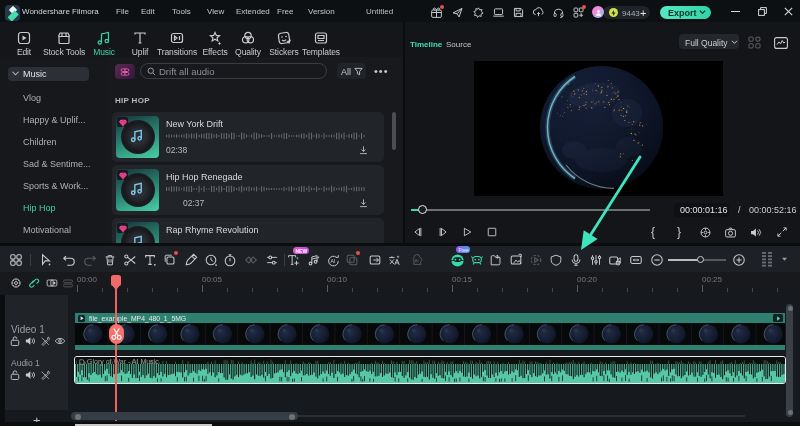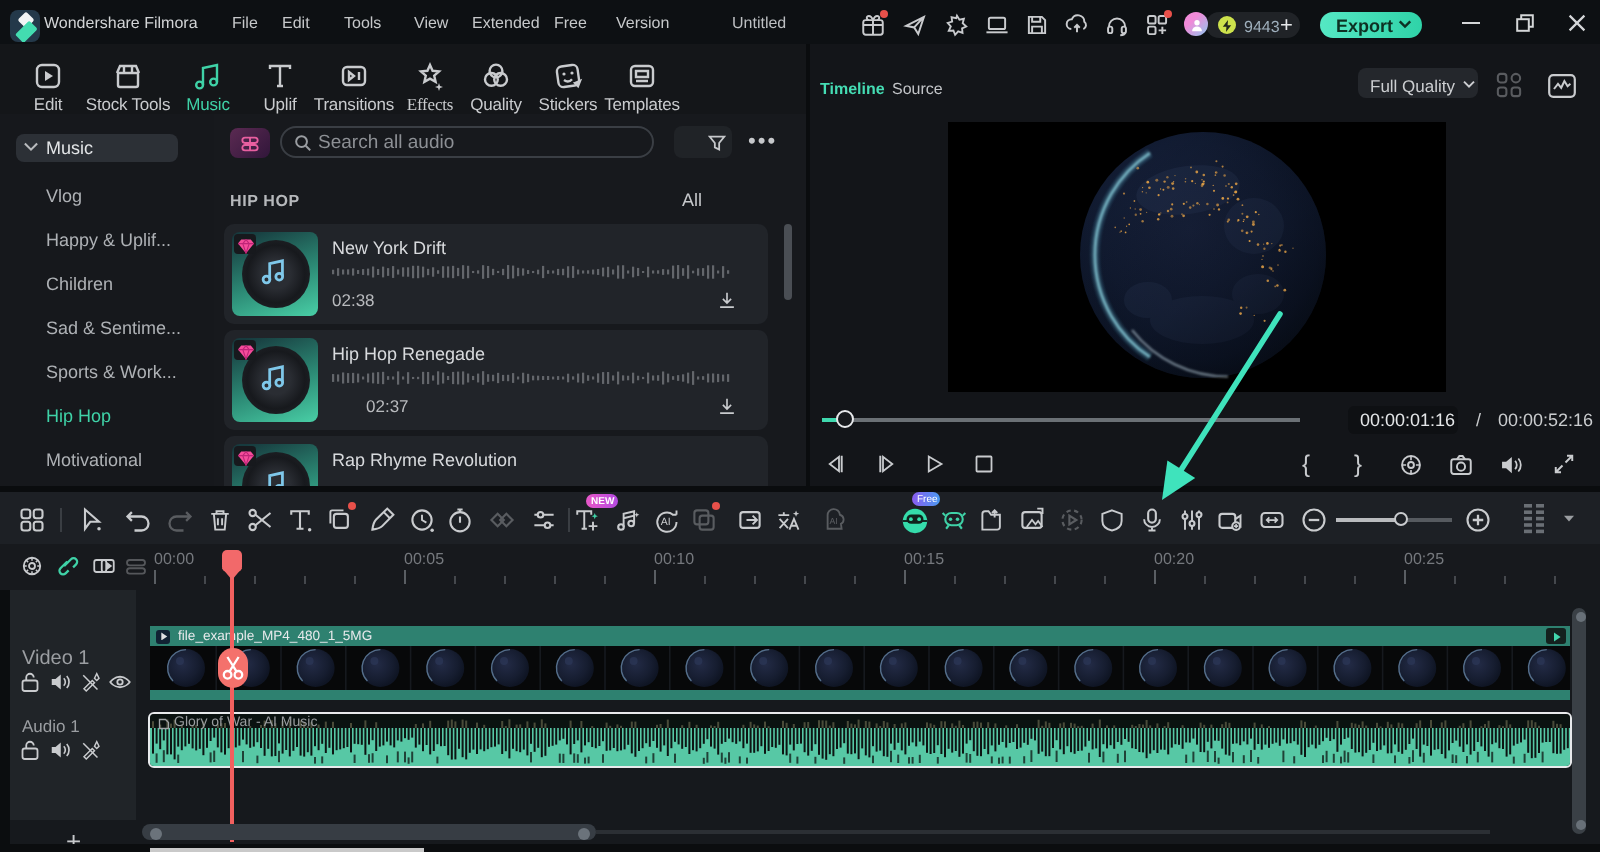"Effects" div.abs { font-family: Liberation Serif, serif -> none }
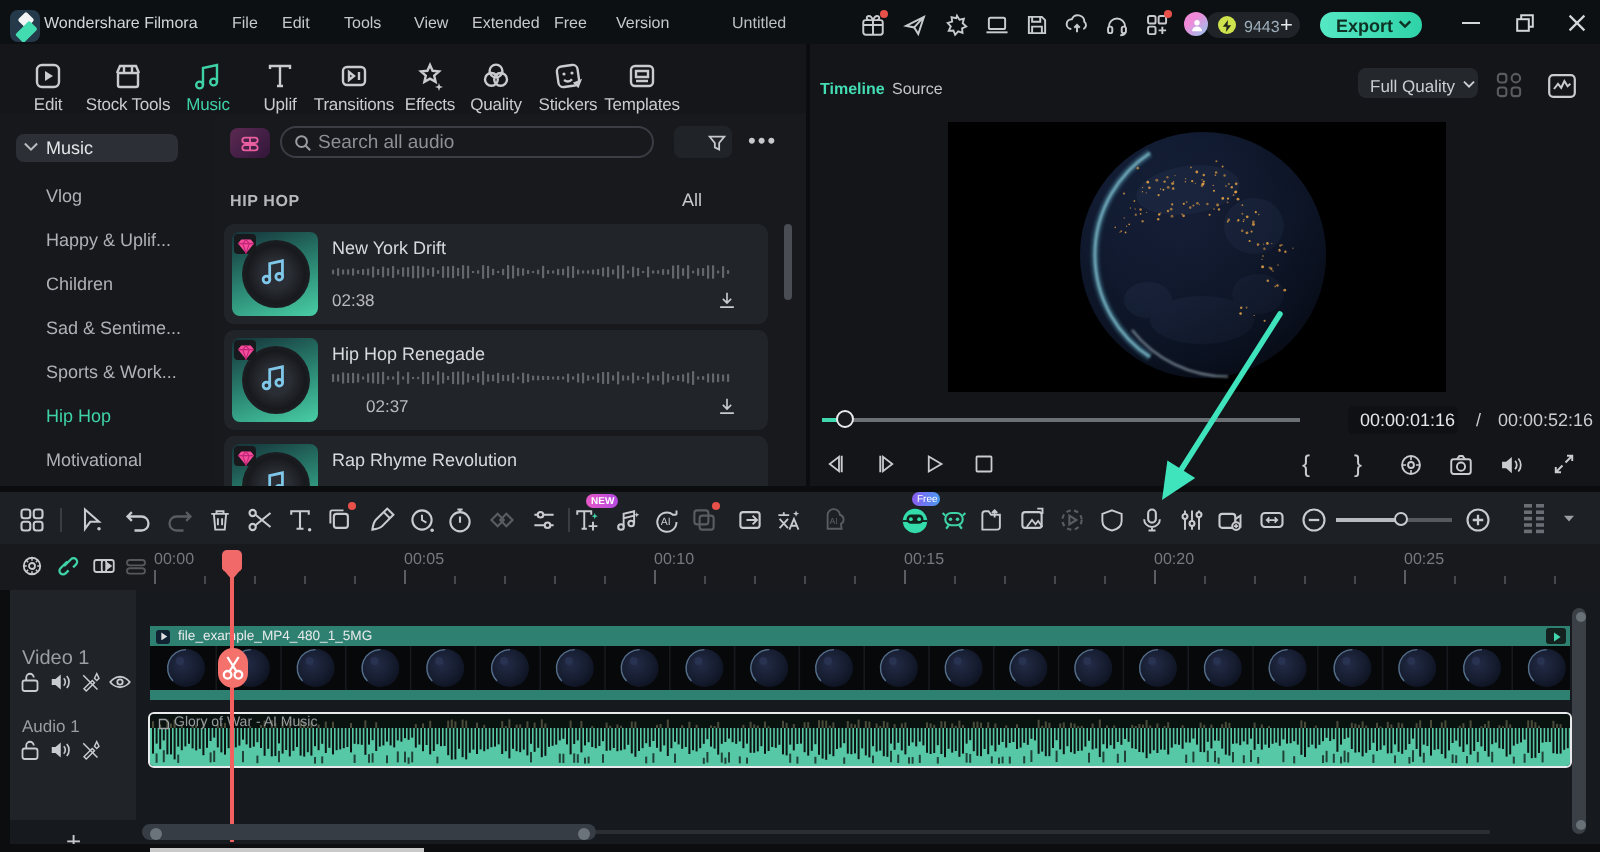"Search all audio" div.abs { text: Search -> Drift }
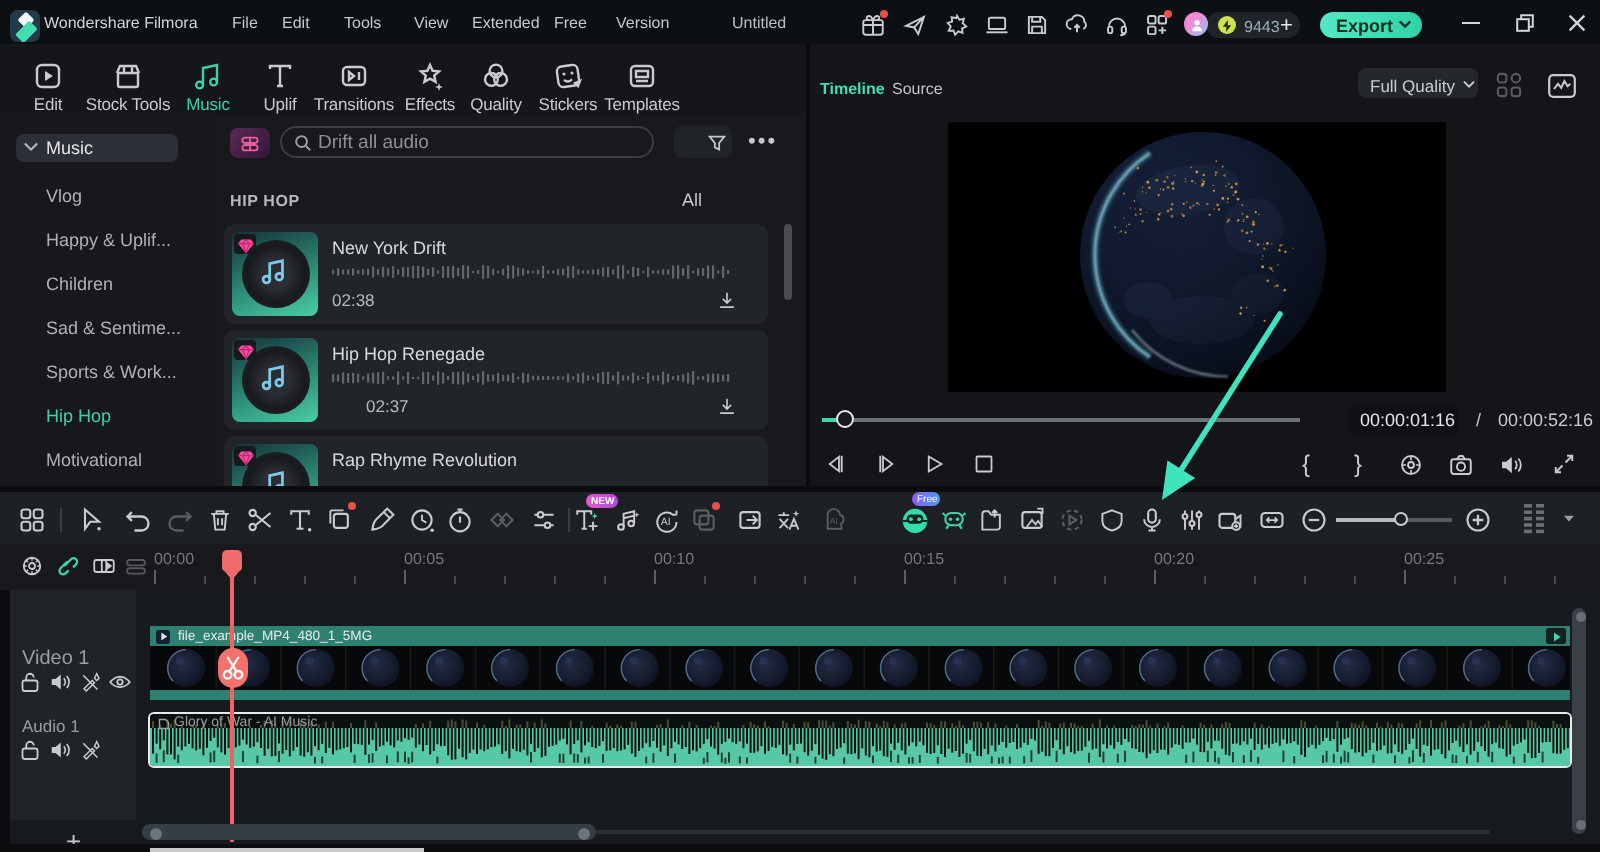"All" div.abs { margin-top: 28px -> none }
